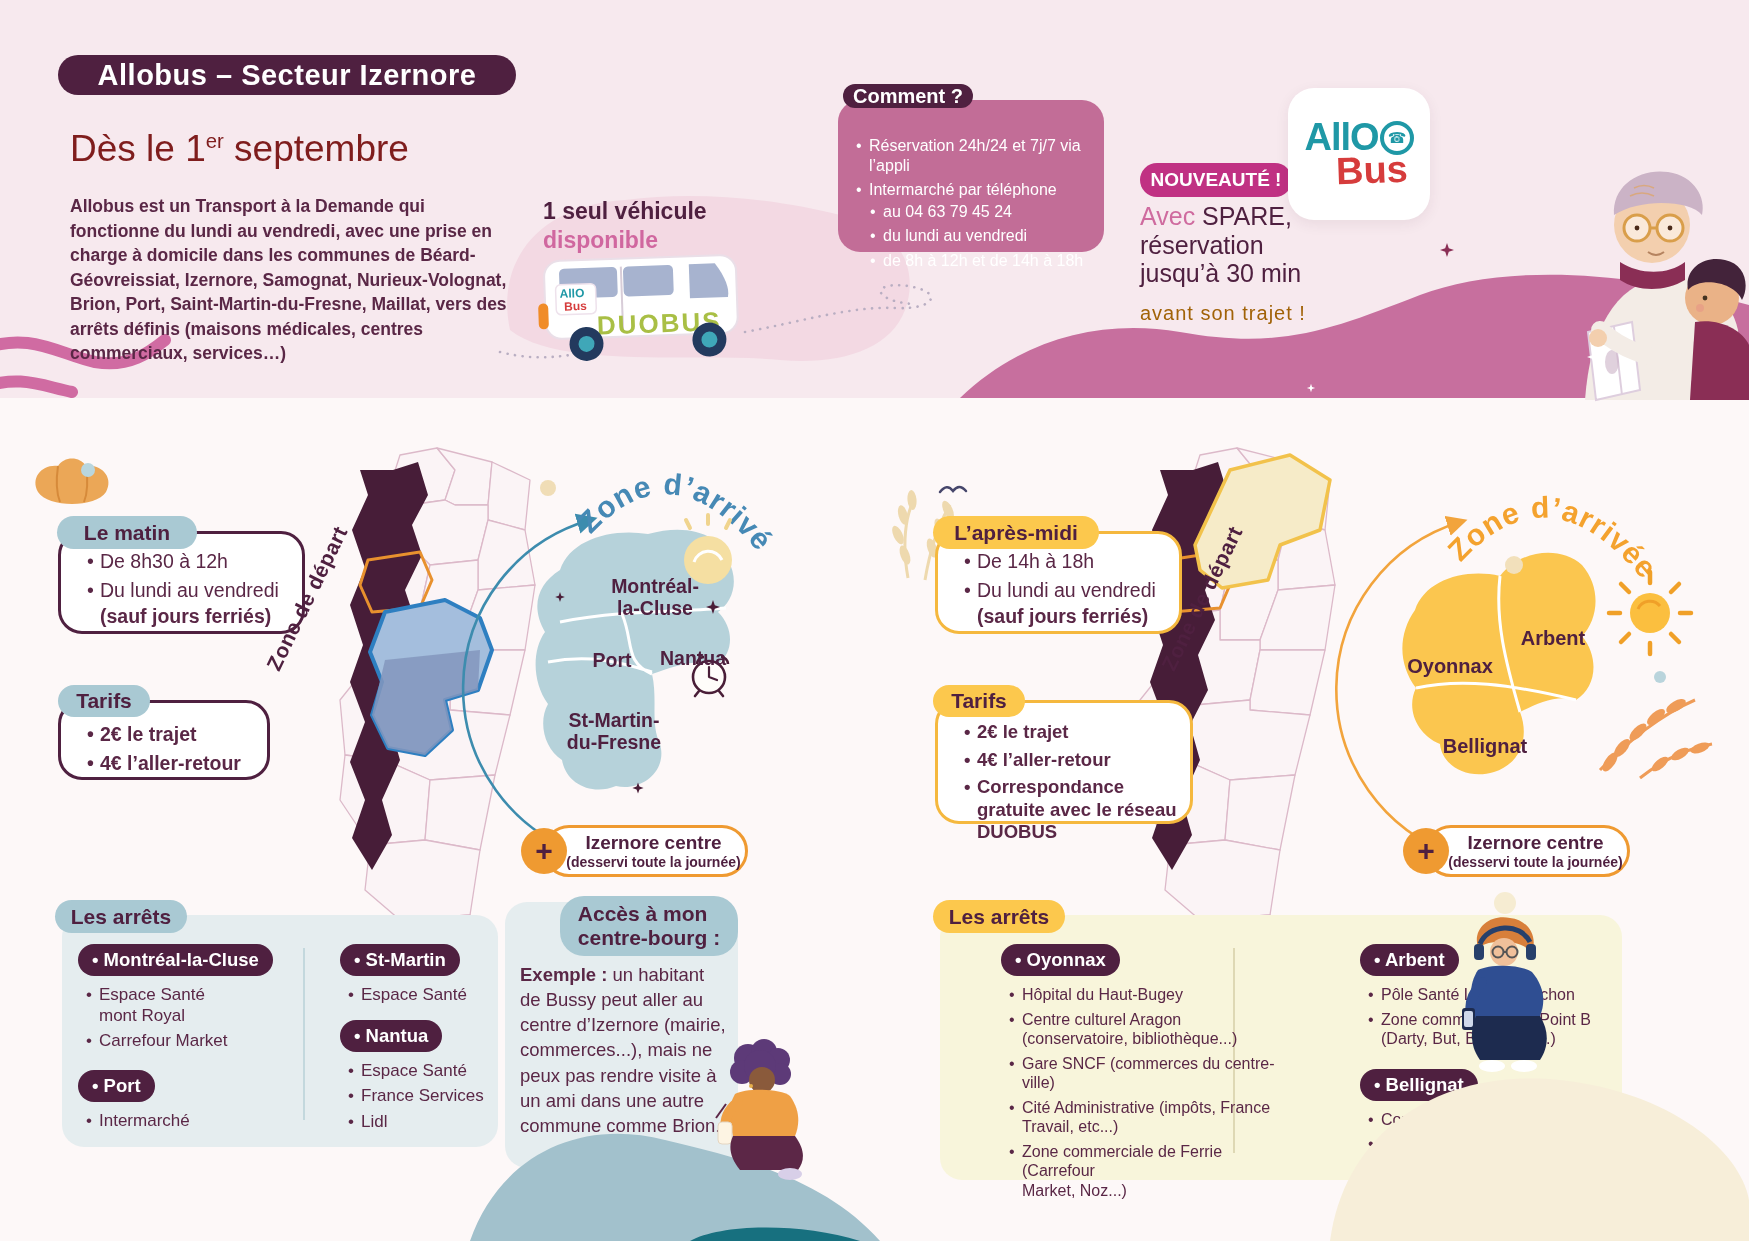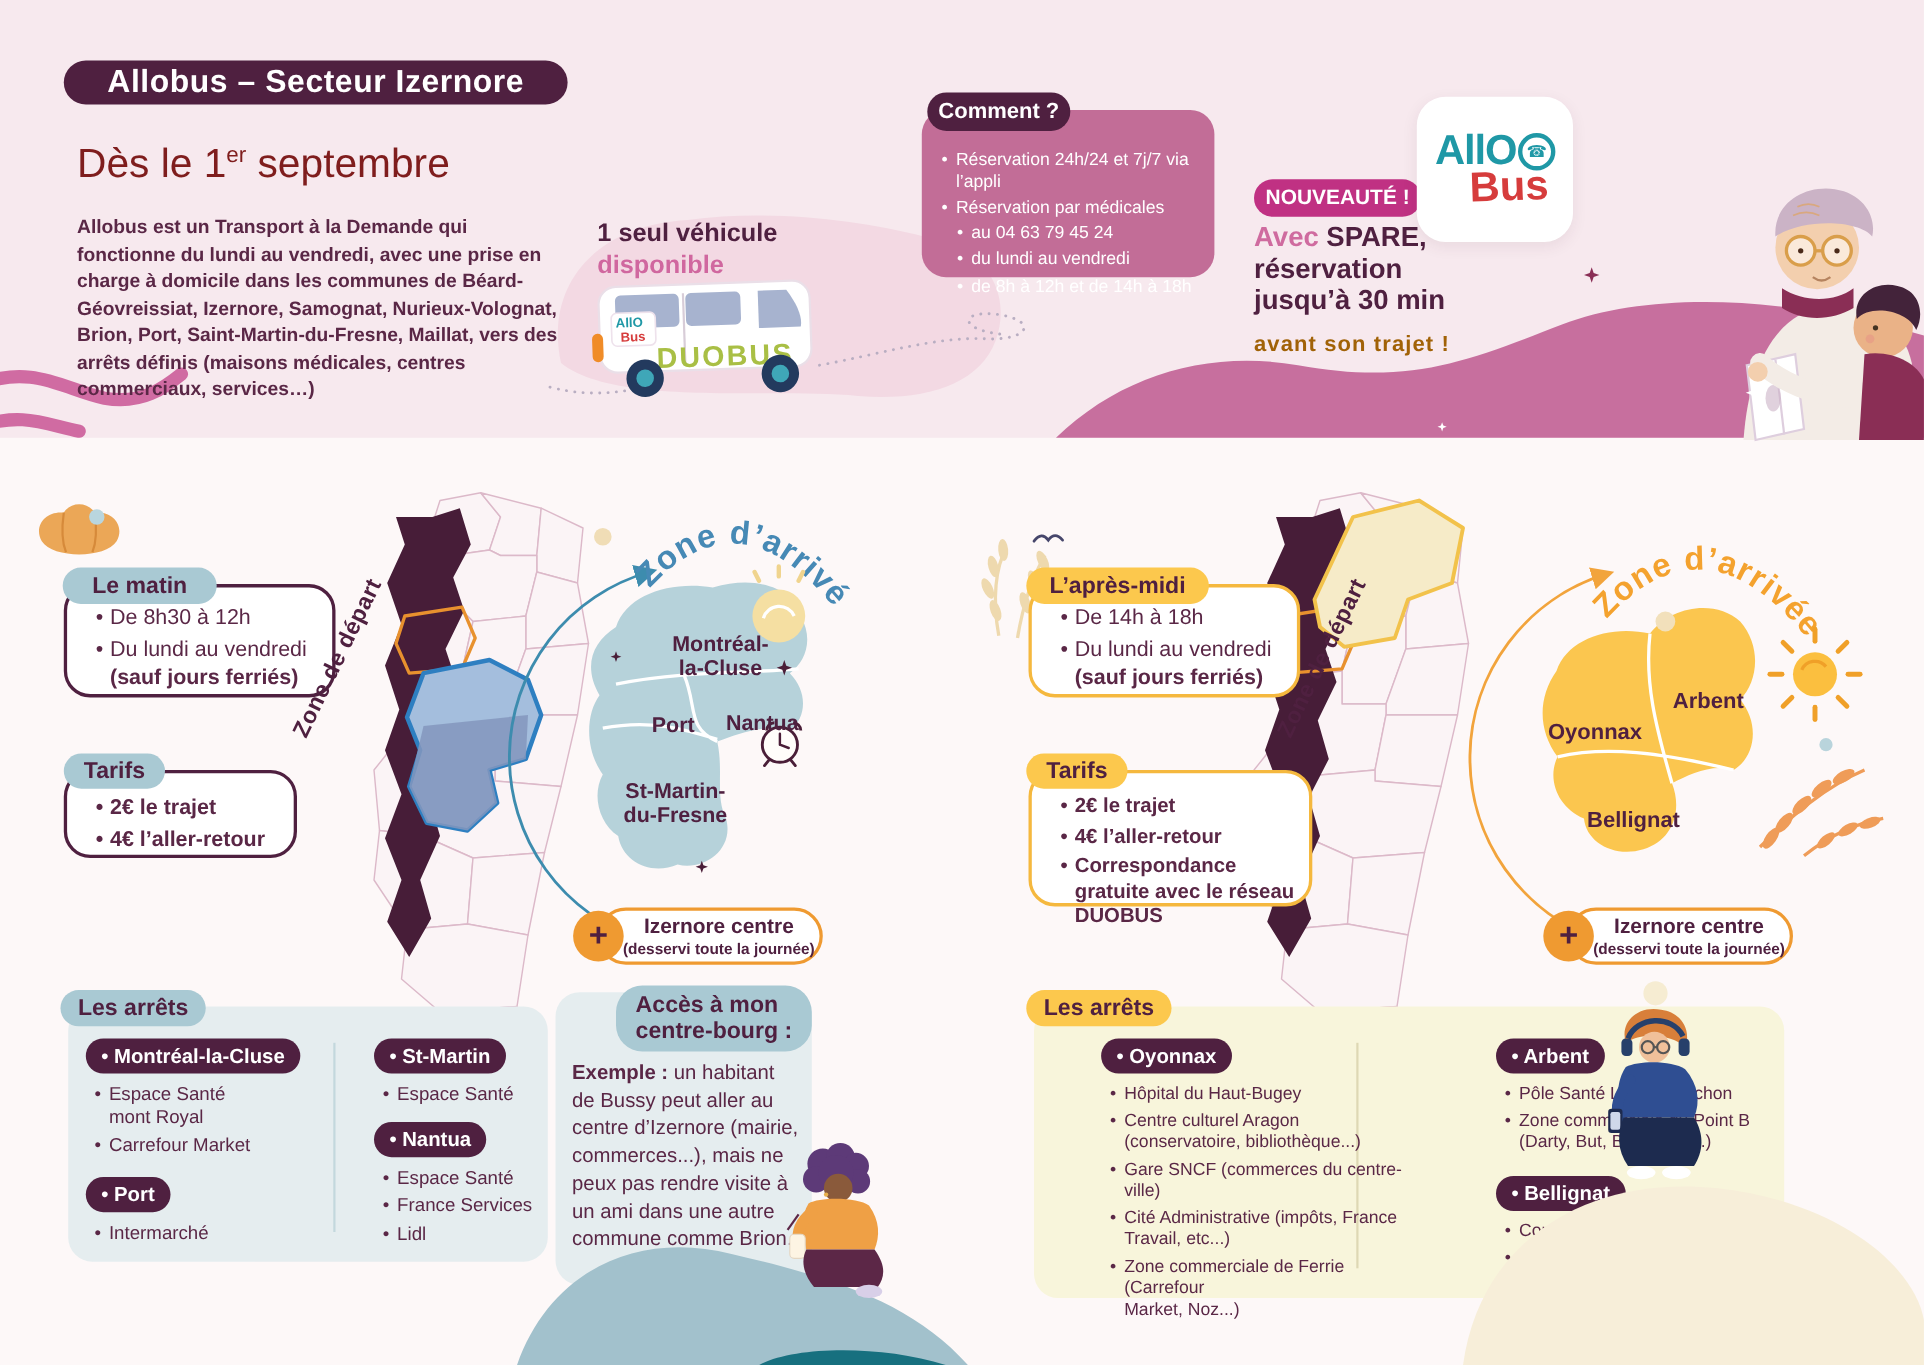"Comment ?" div.abs { height: 35px -> 24px }
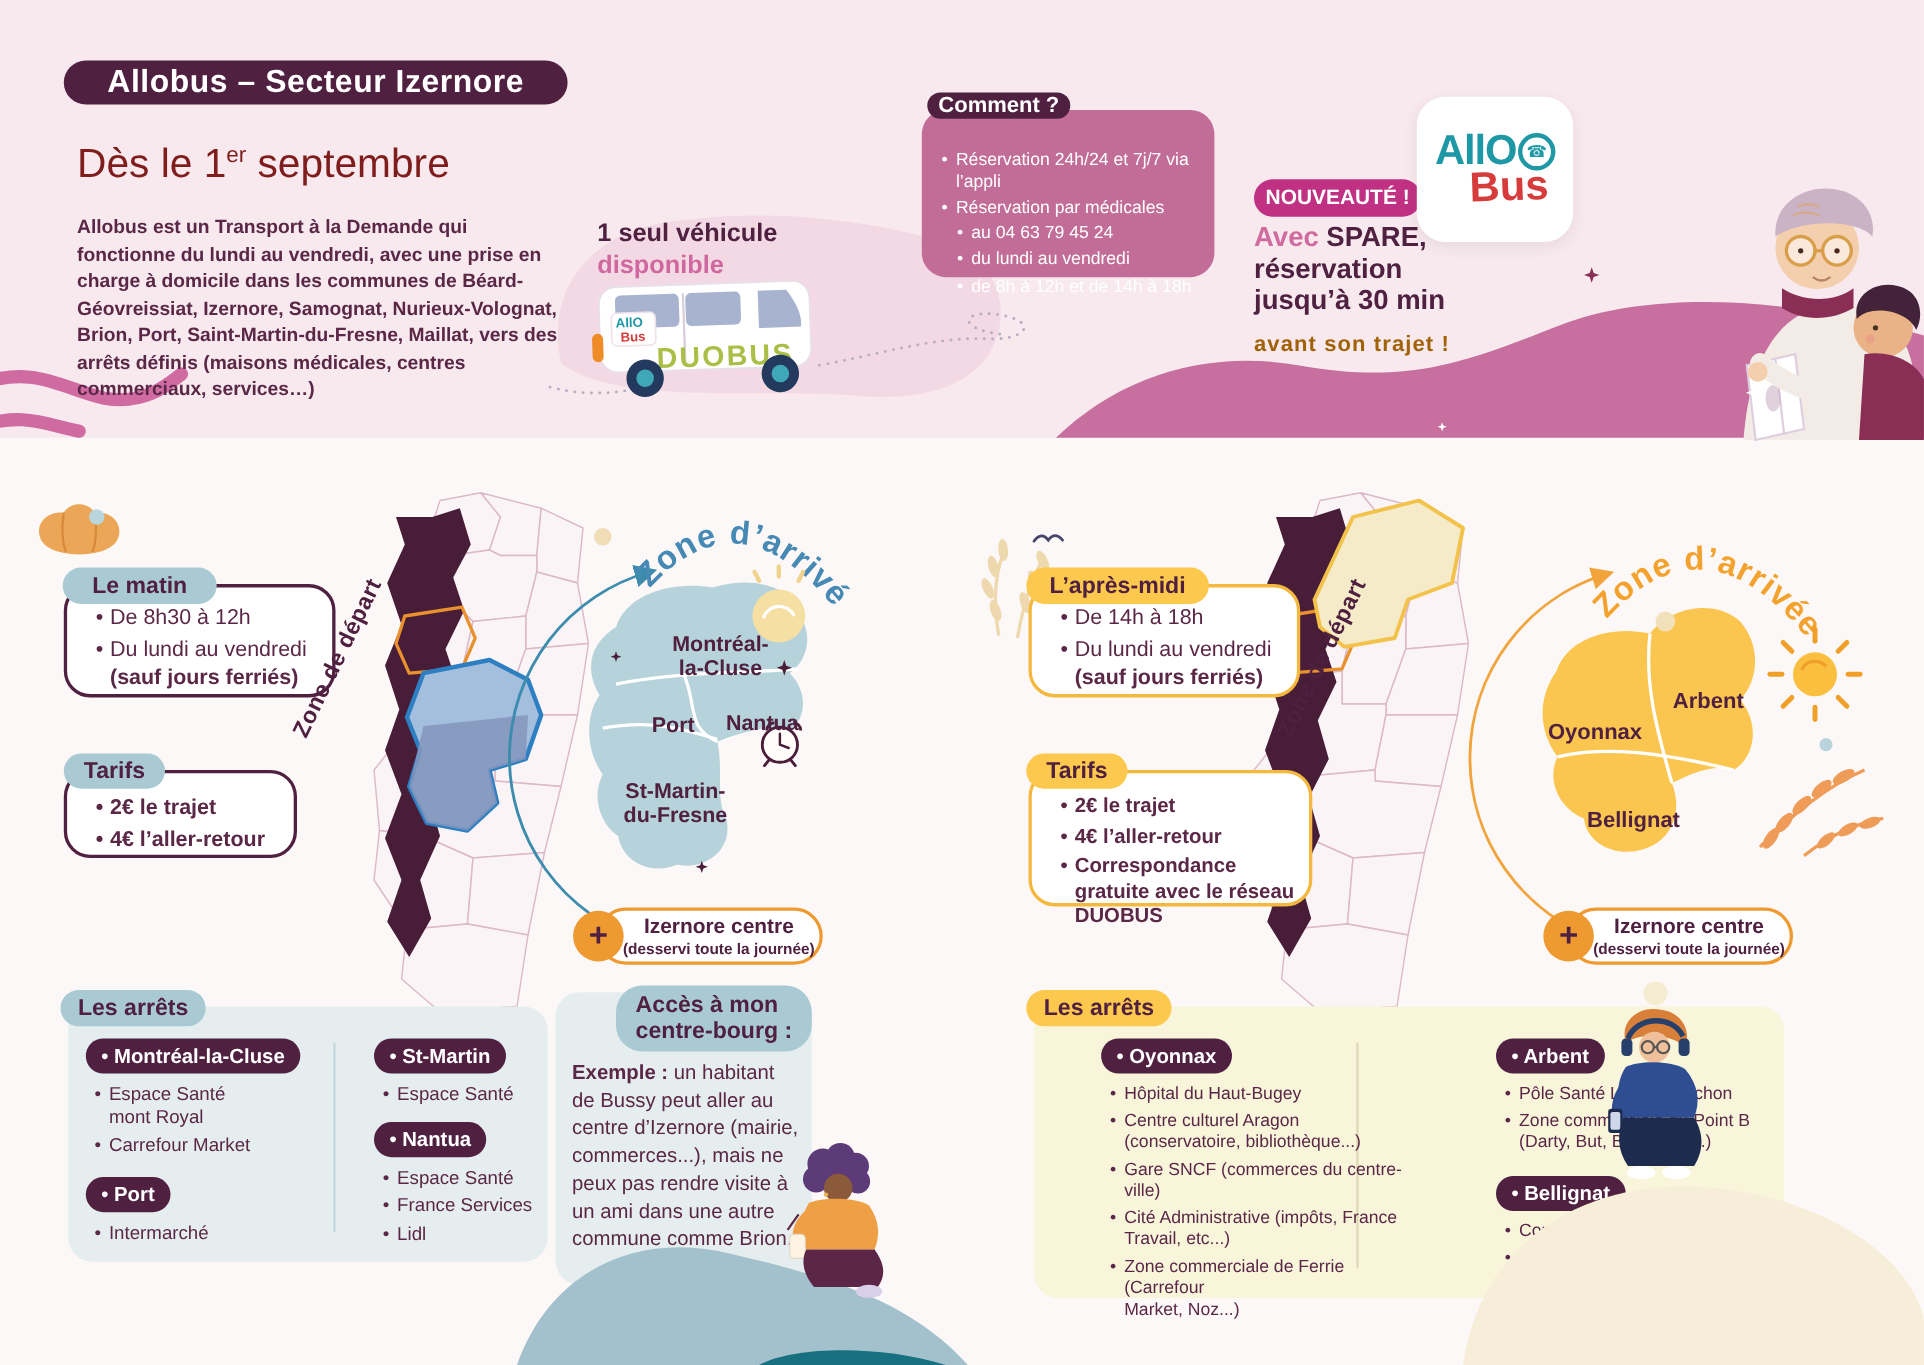"Réservation par médicales" div.li { text: Réservation par médicales -> Intermarché par téléphone }
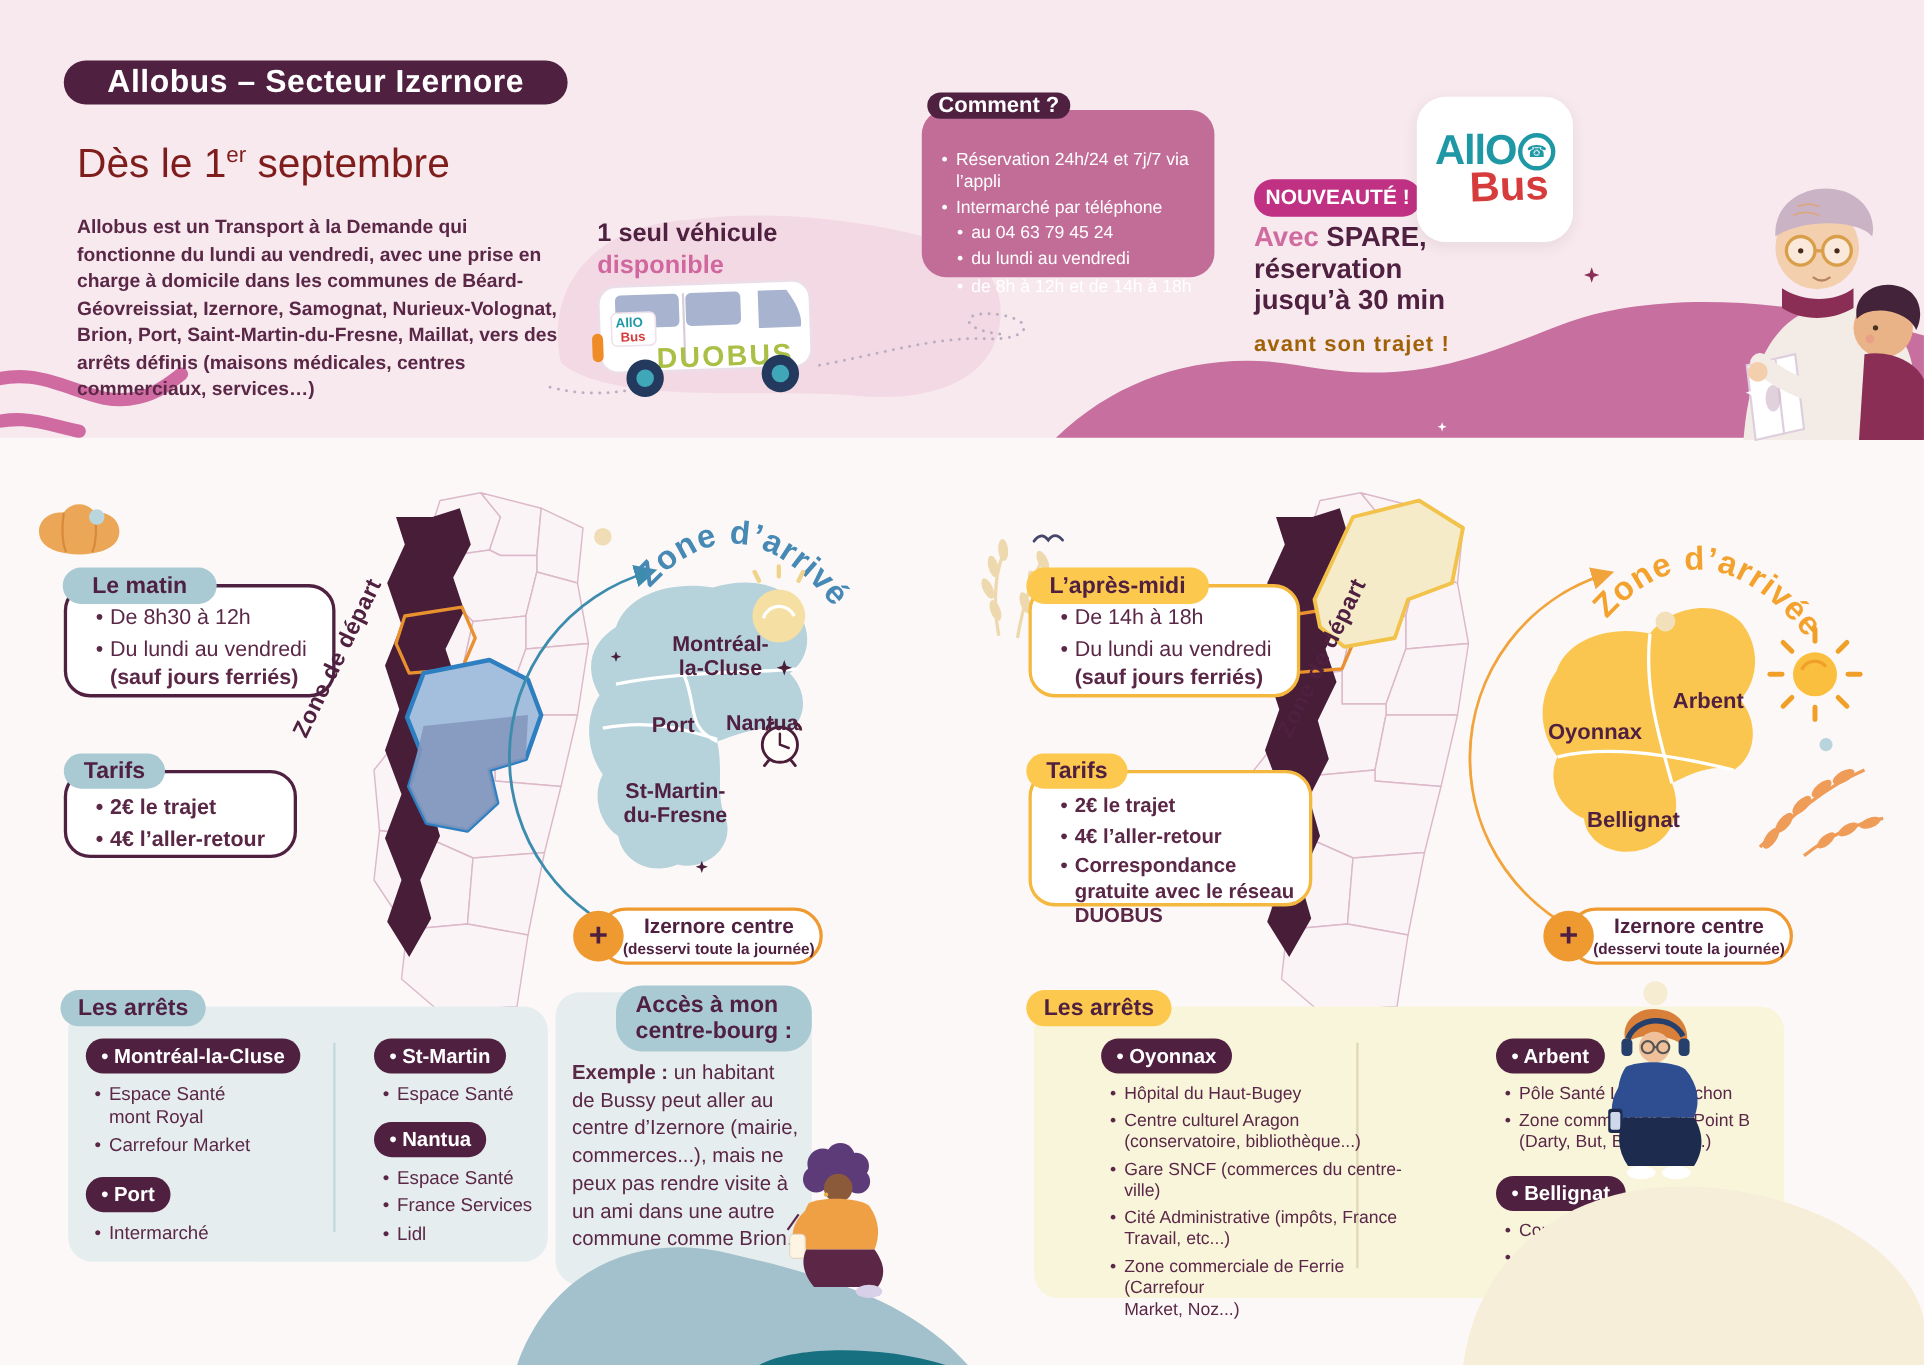"Avec SPARE," div.abs { font-weight: 700 -> 400 }
